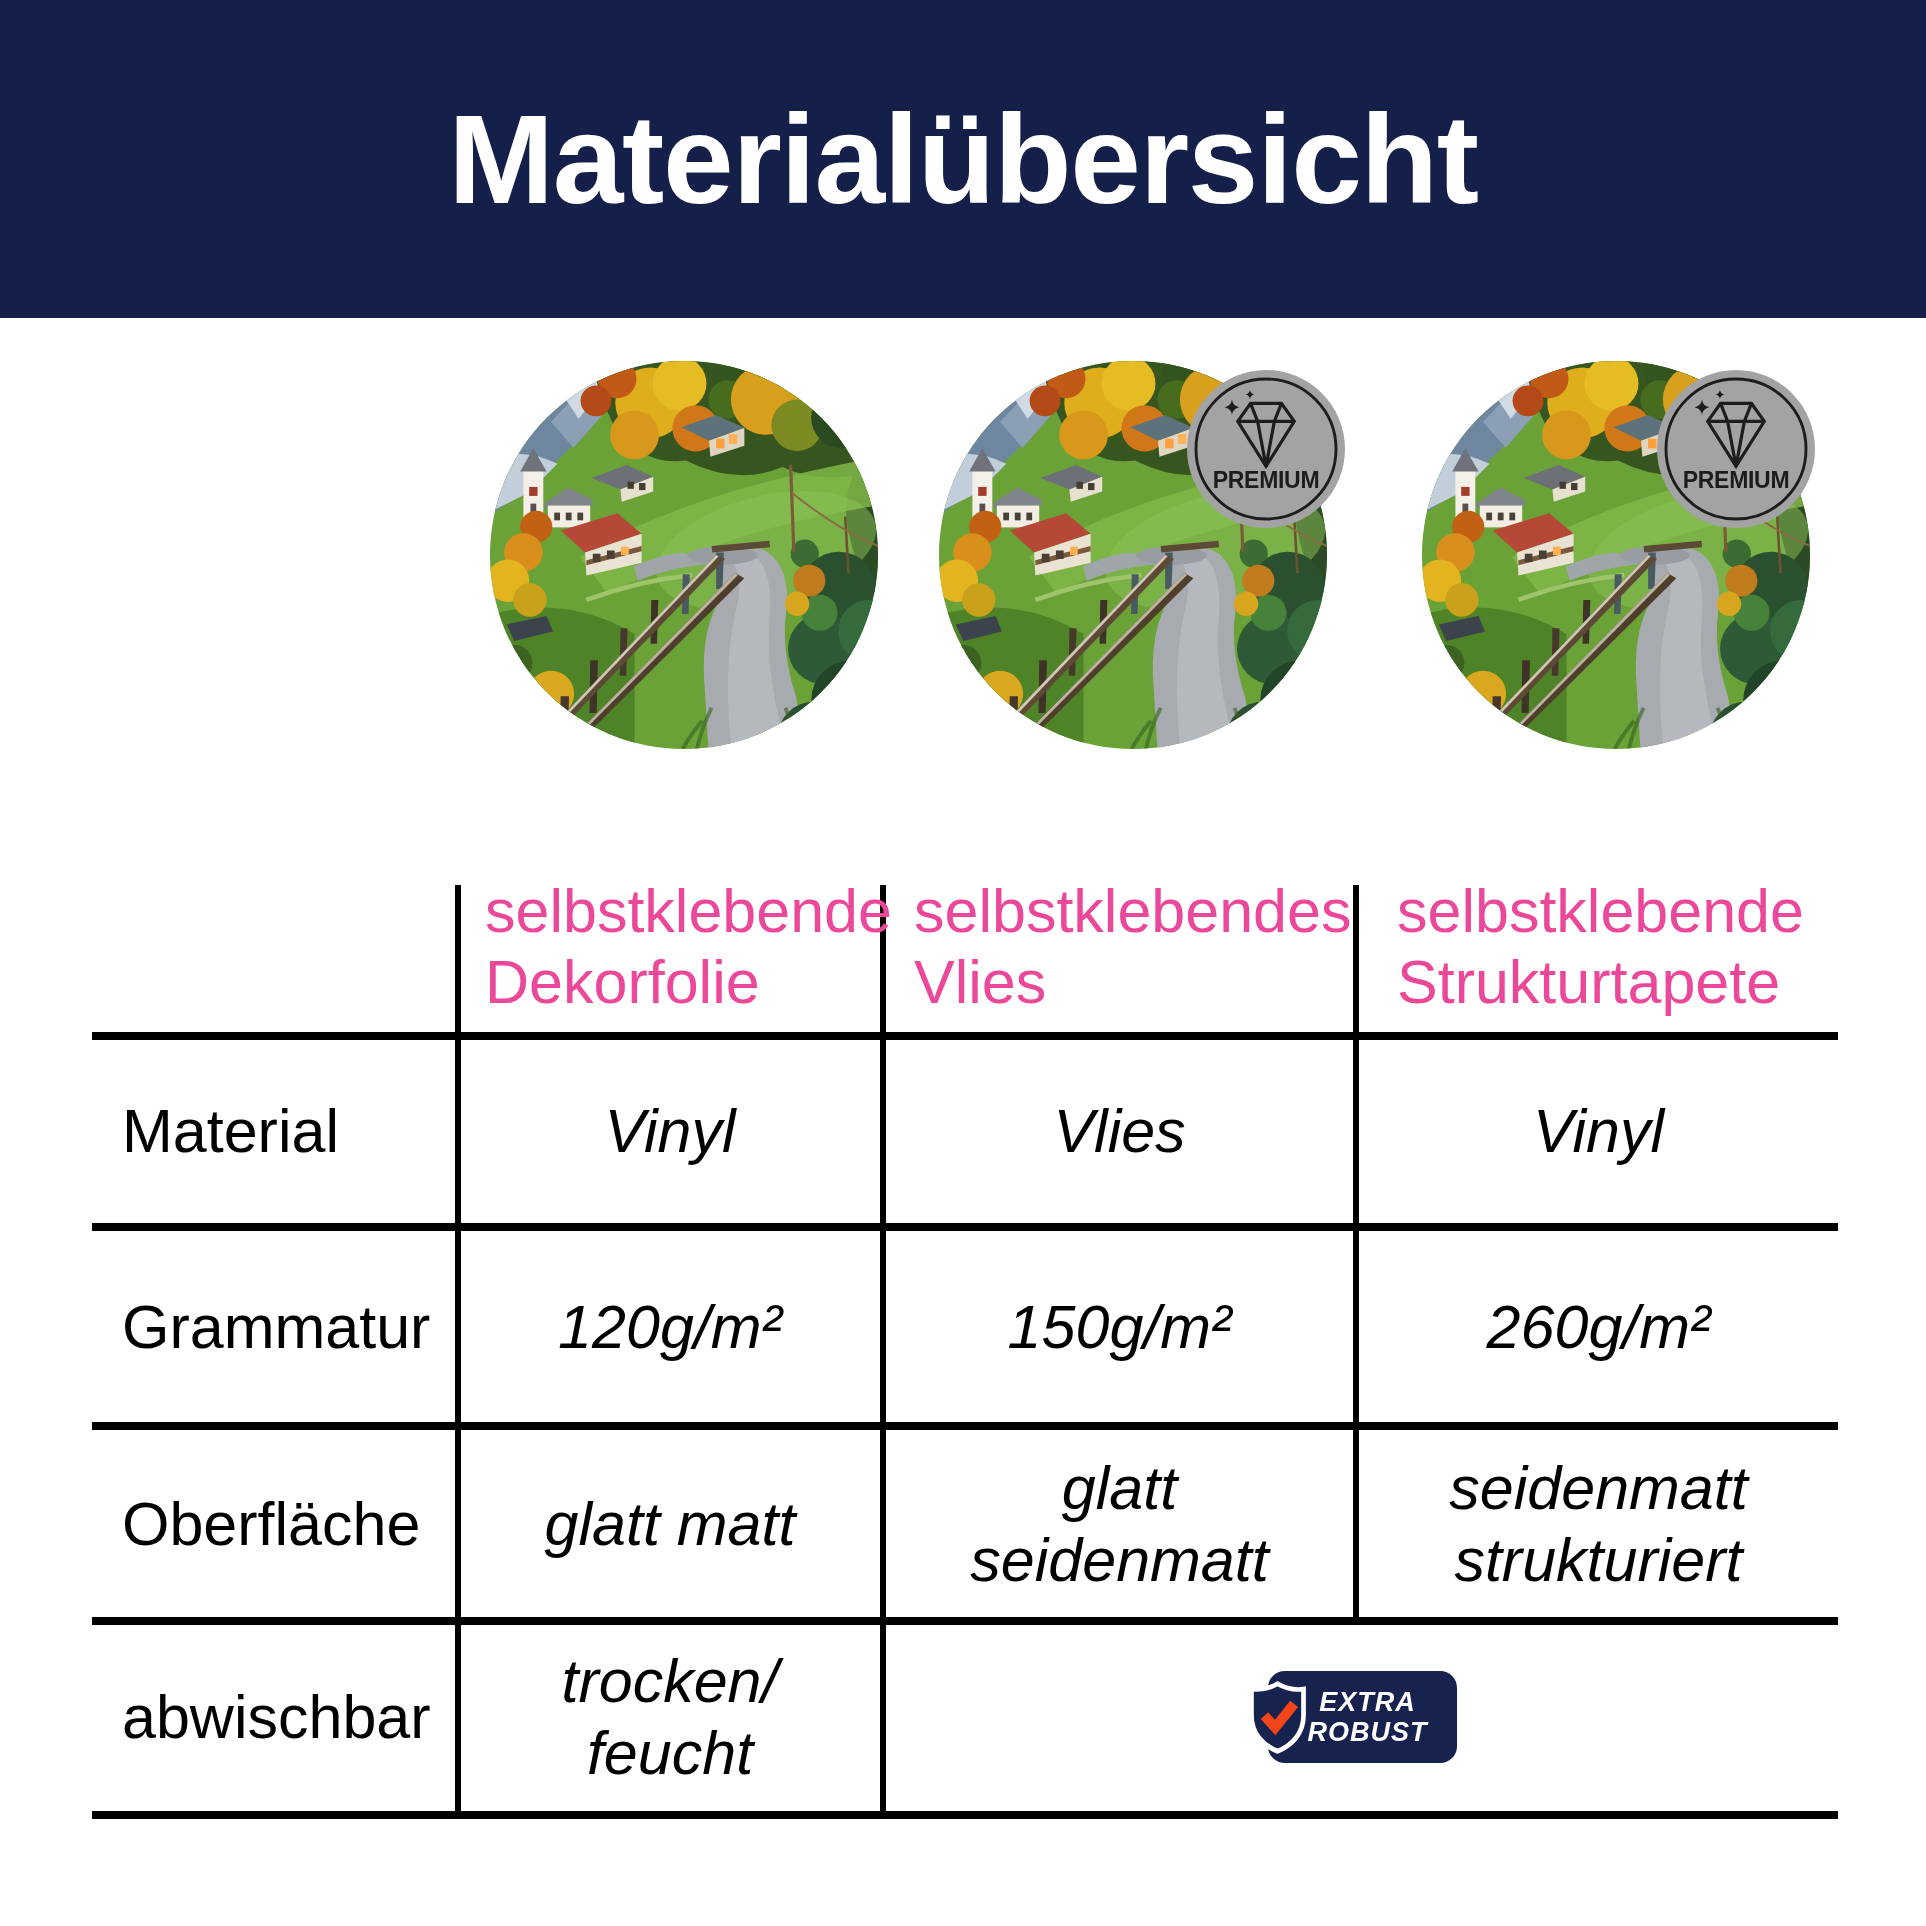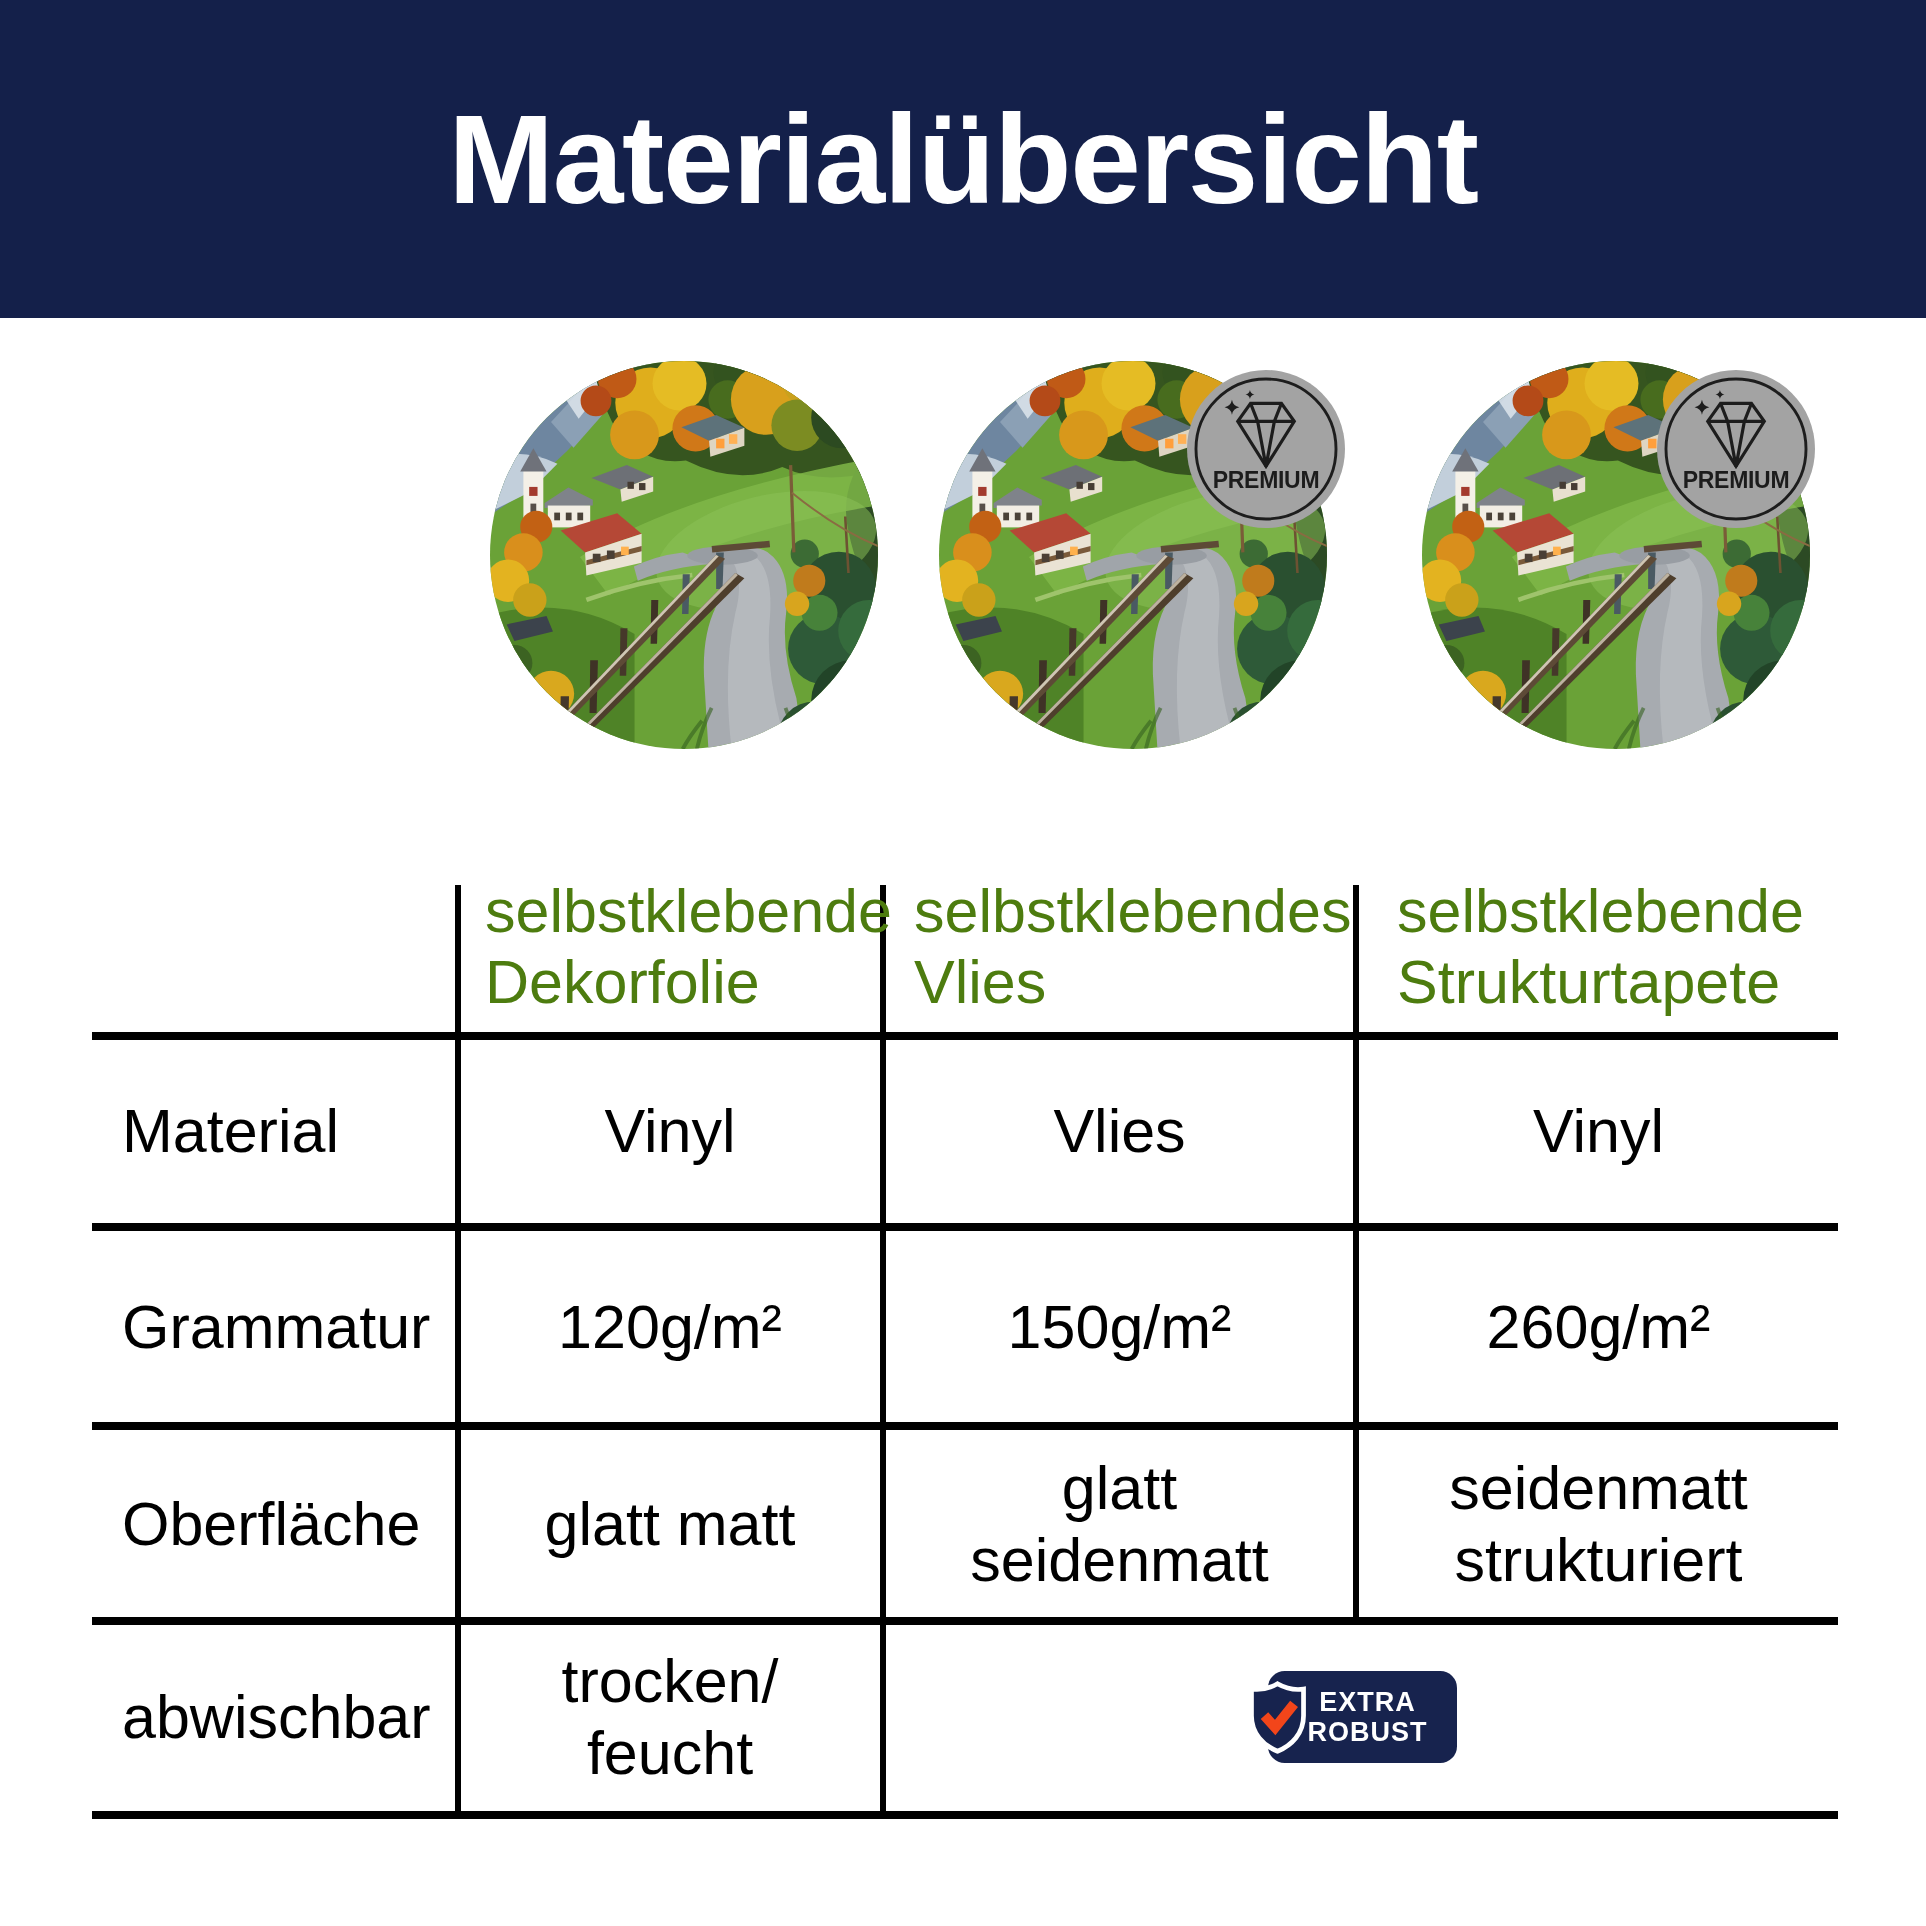"selbstklebende" .colhead { color: #4d7c0f -> #ec4899 }
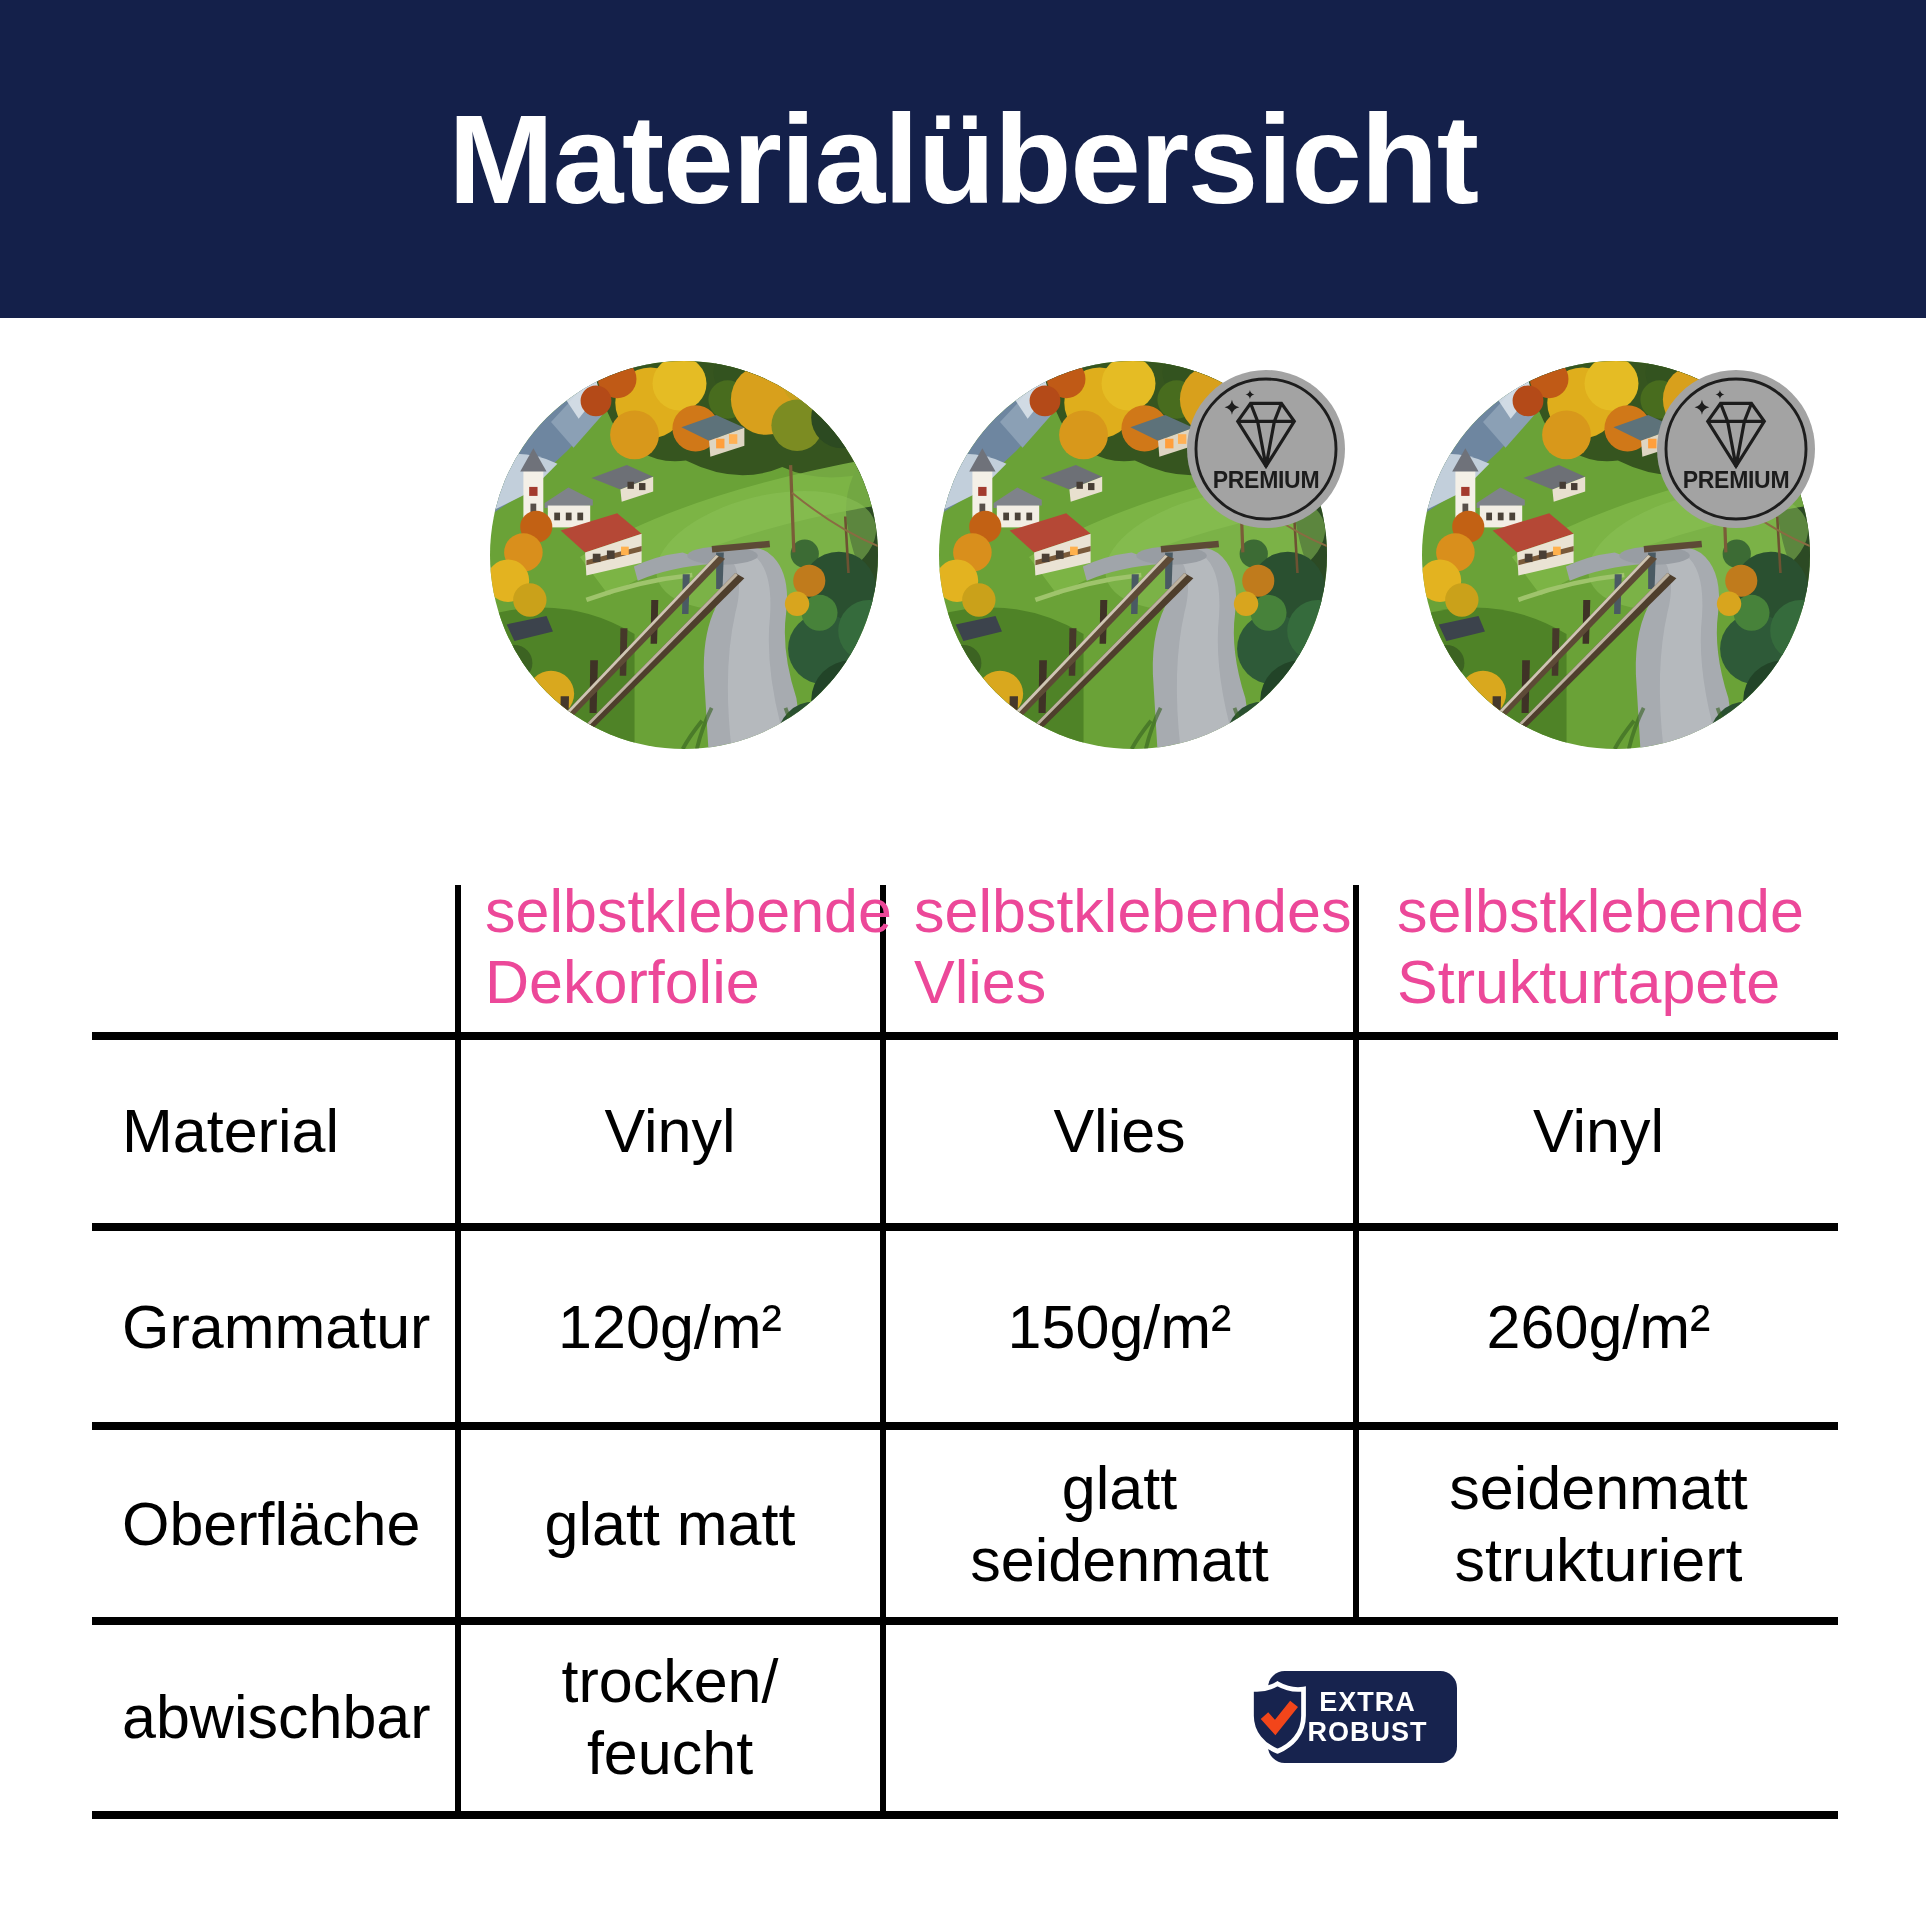"Vinyl" .rowband.cell { font-style: none -> italic }
